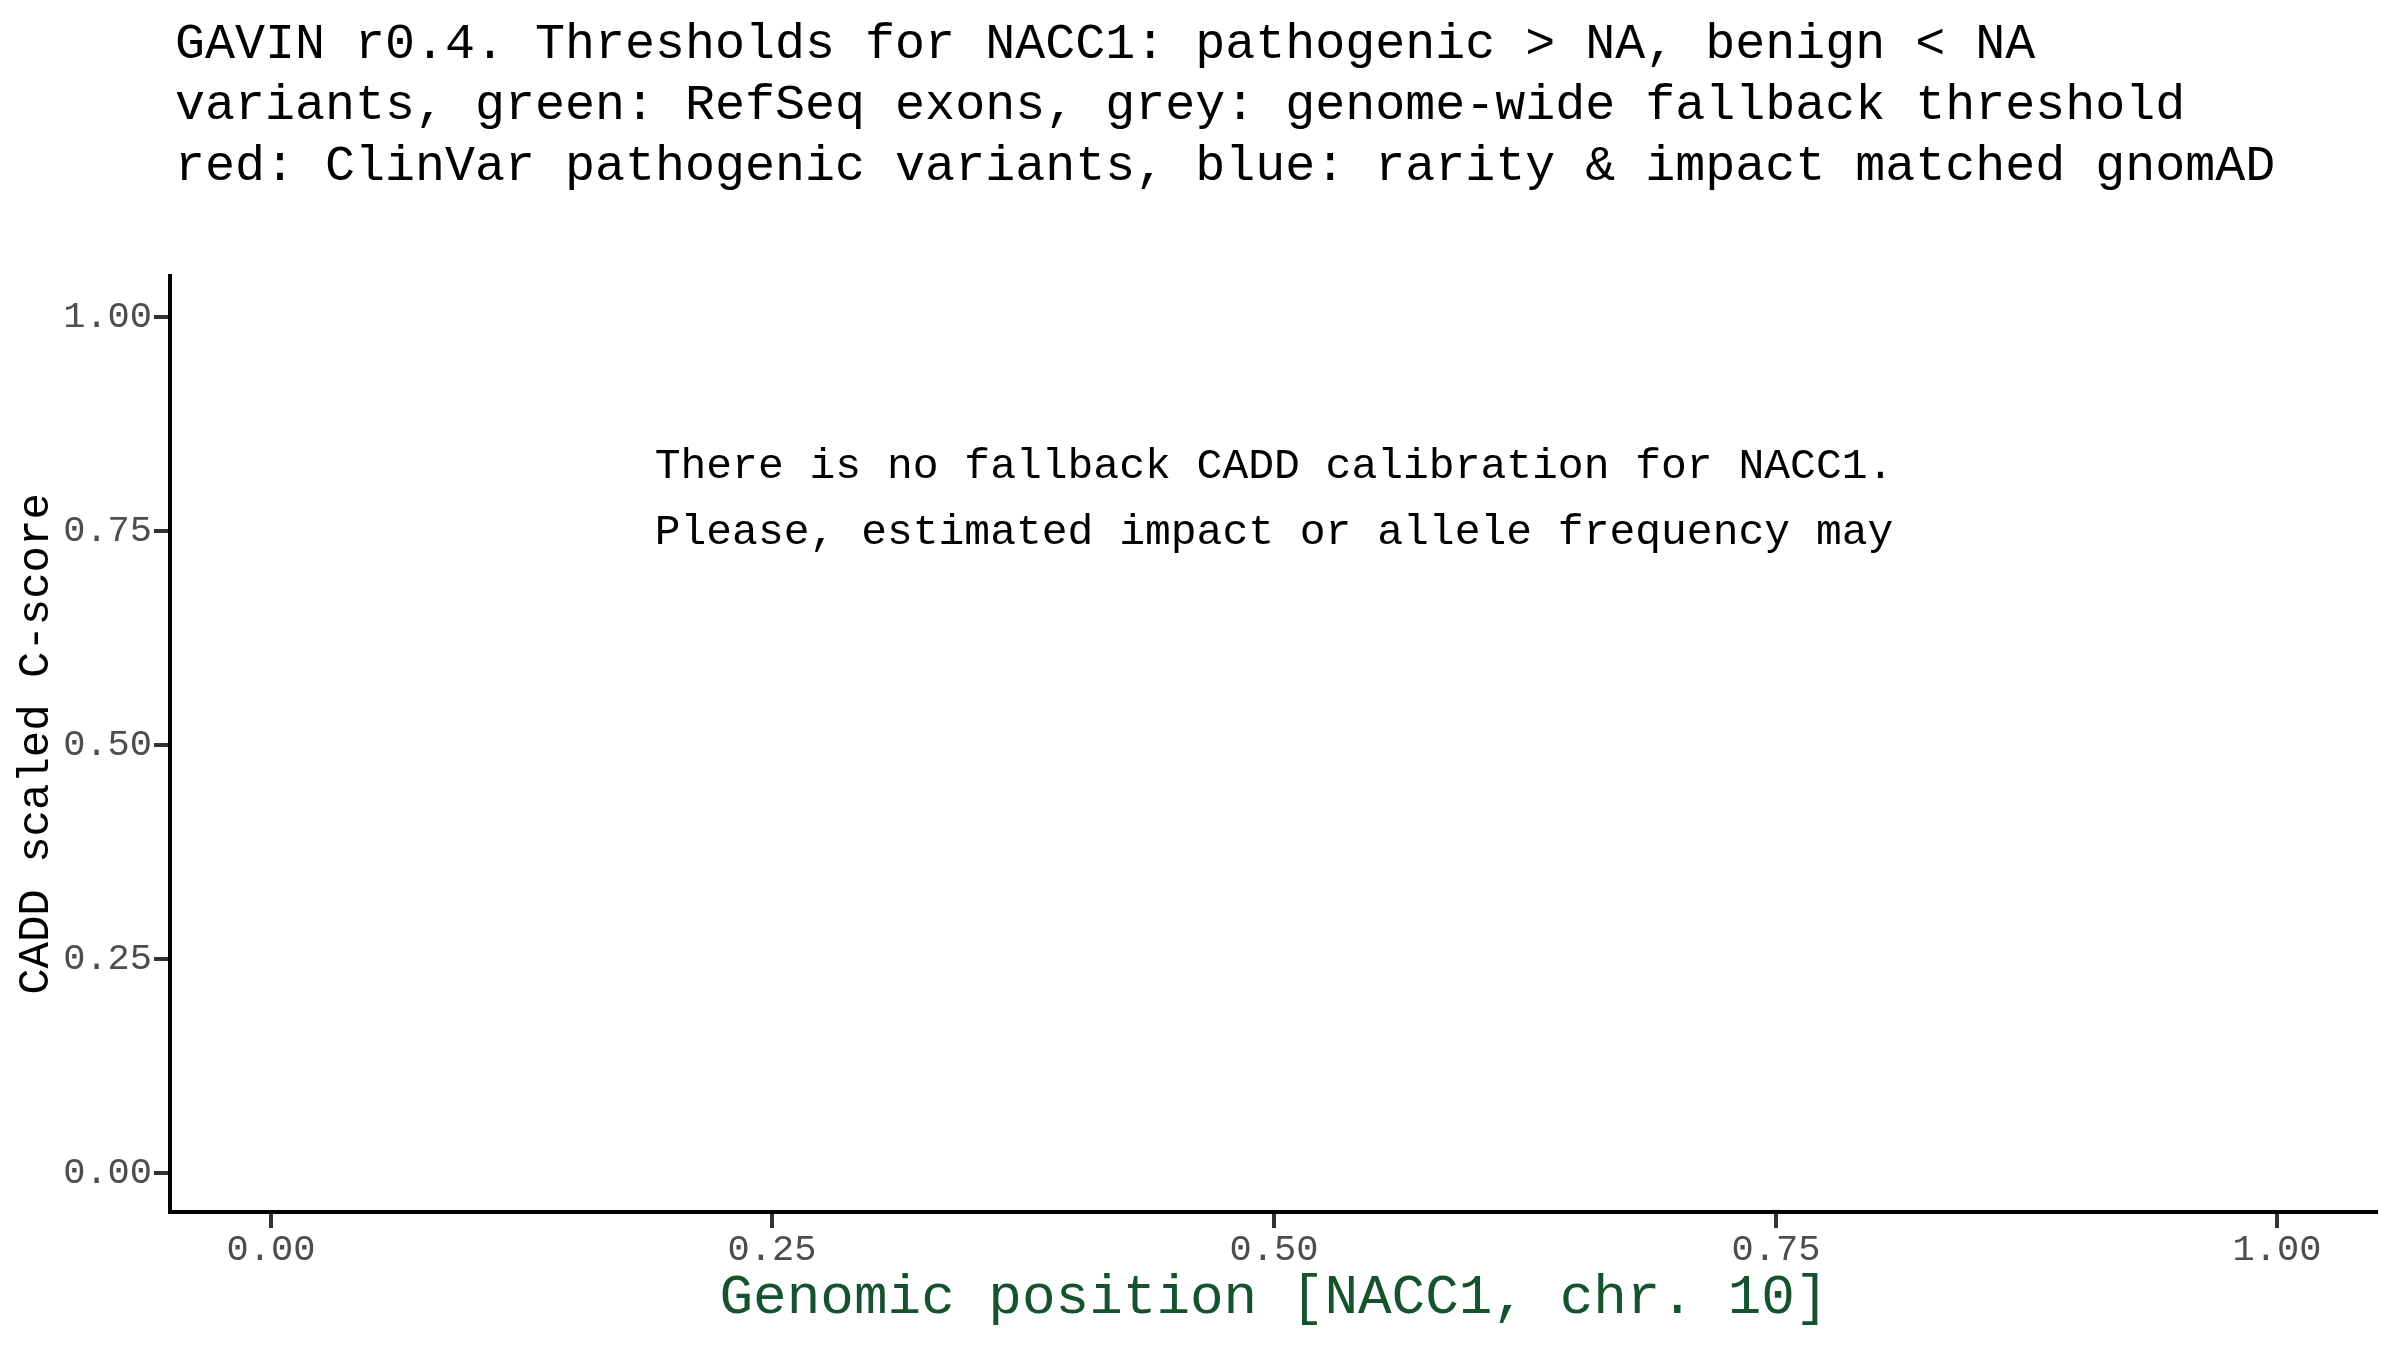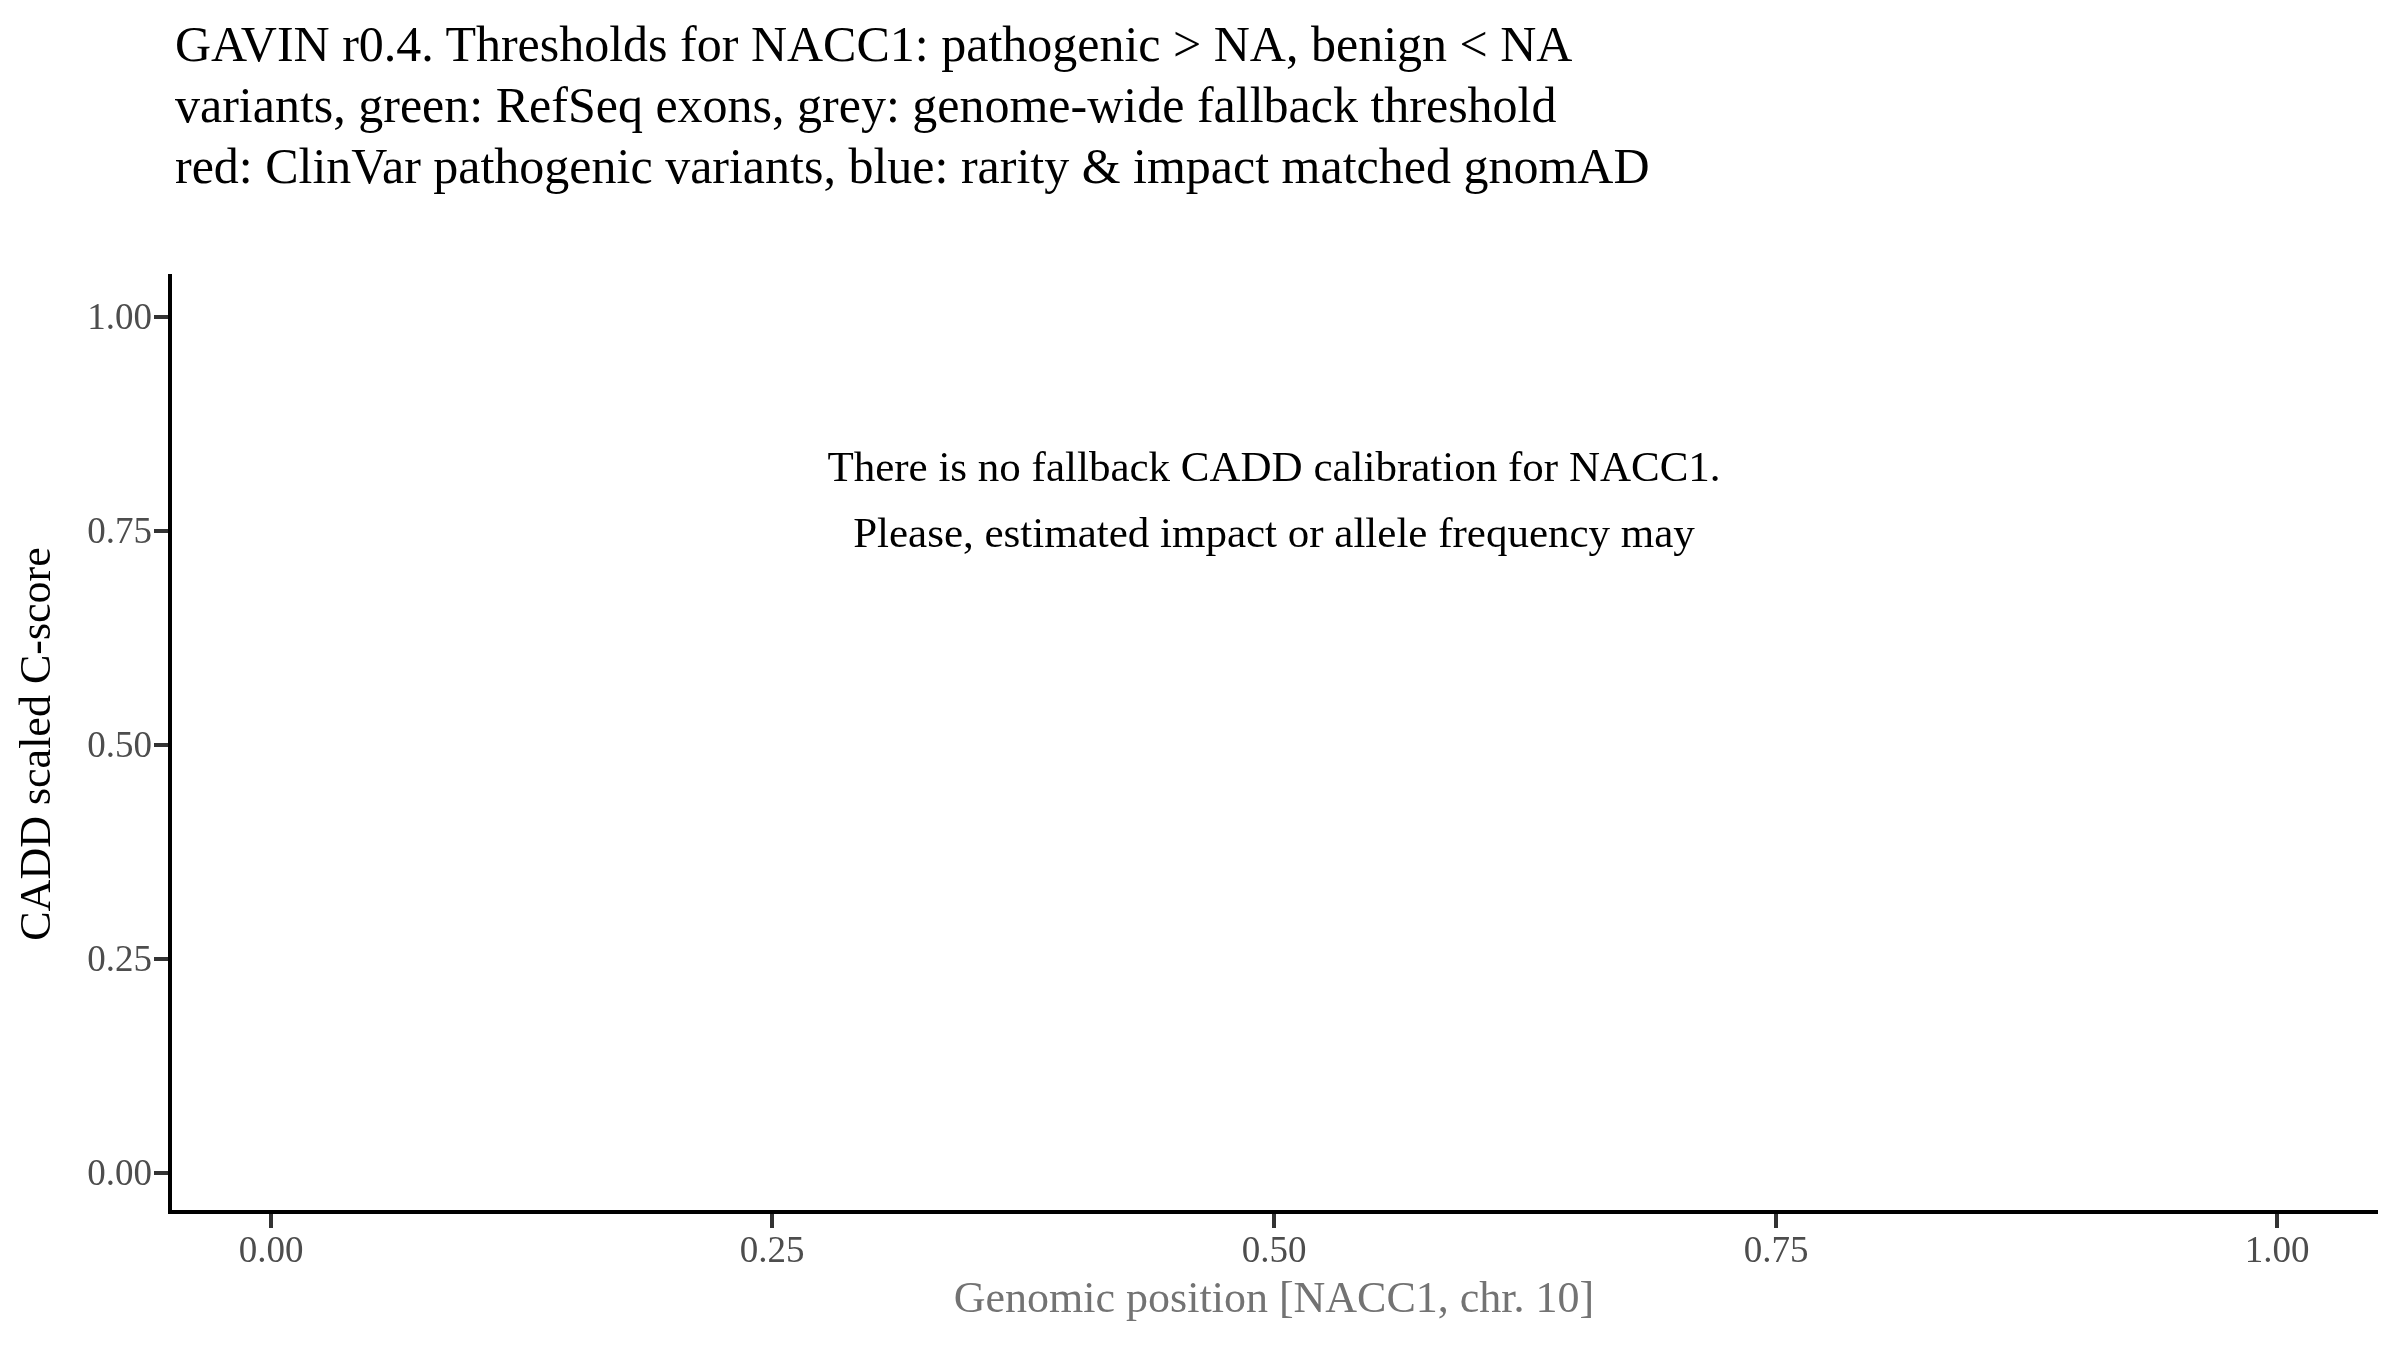"GAVIN r0.4. Thresholds for NACC1:" .figure { font-family: Liberation Serif, serif -> Liberation Mono, monospace }
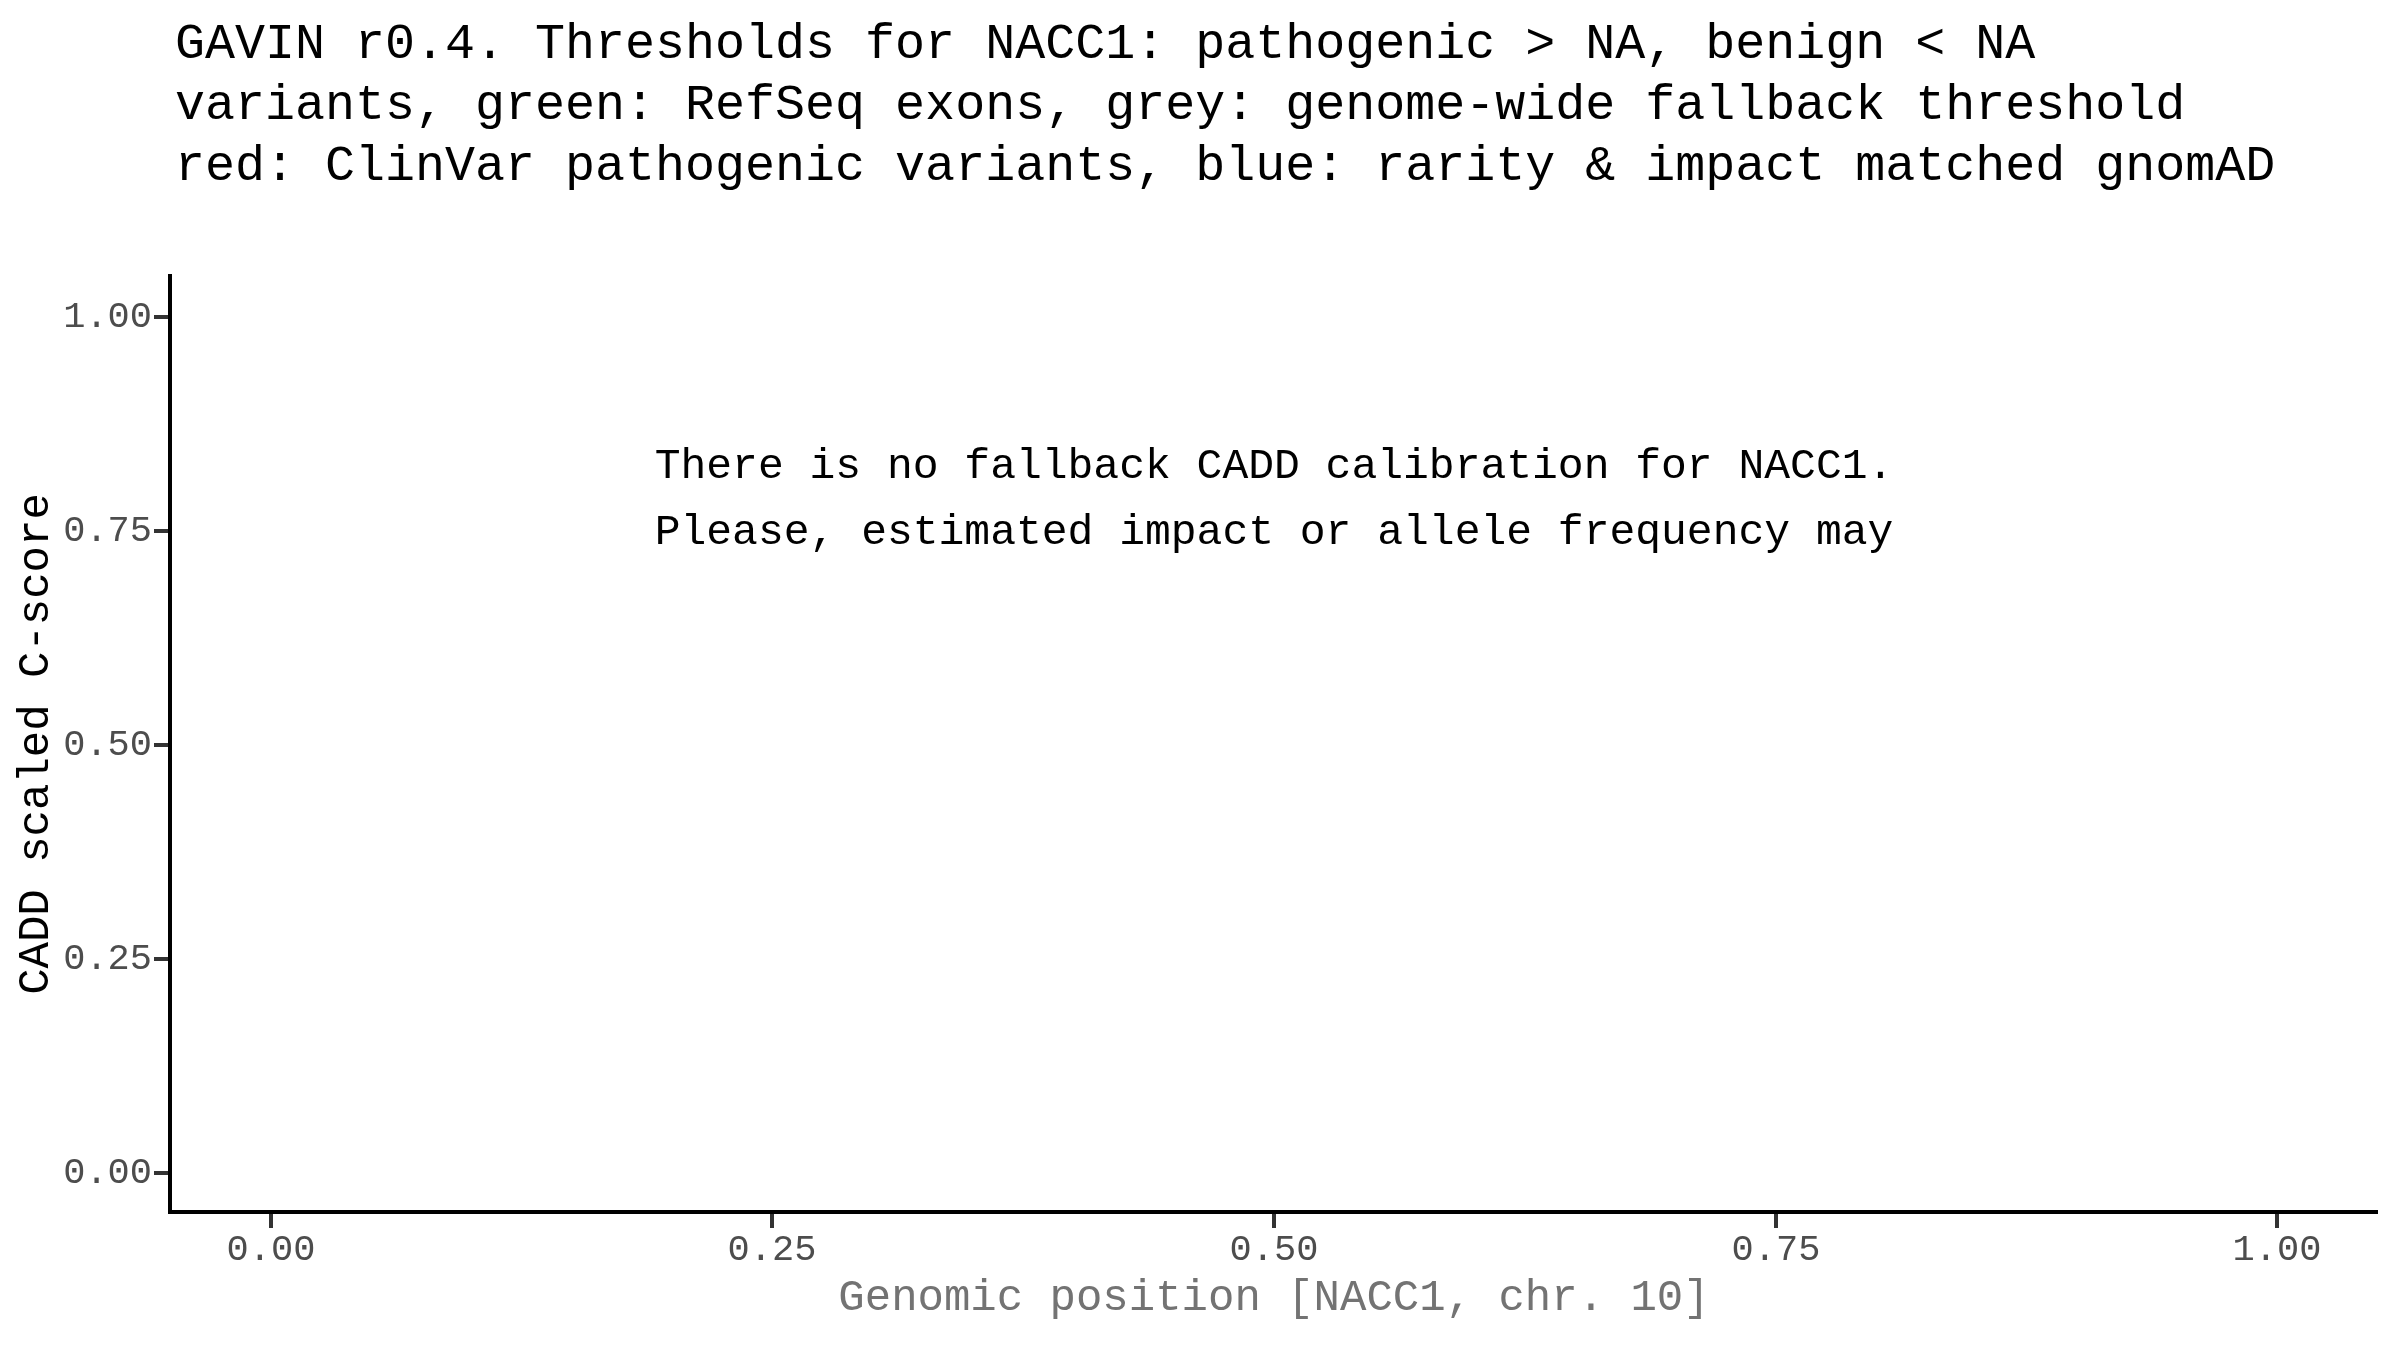"Genomic position [NACC1, chr. 10]" .x-axis-title { color: #737373 -> #14532d; font-size: 44px -> 56px }
